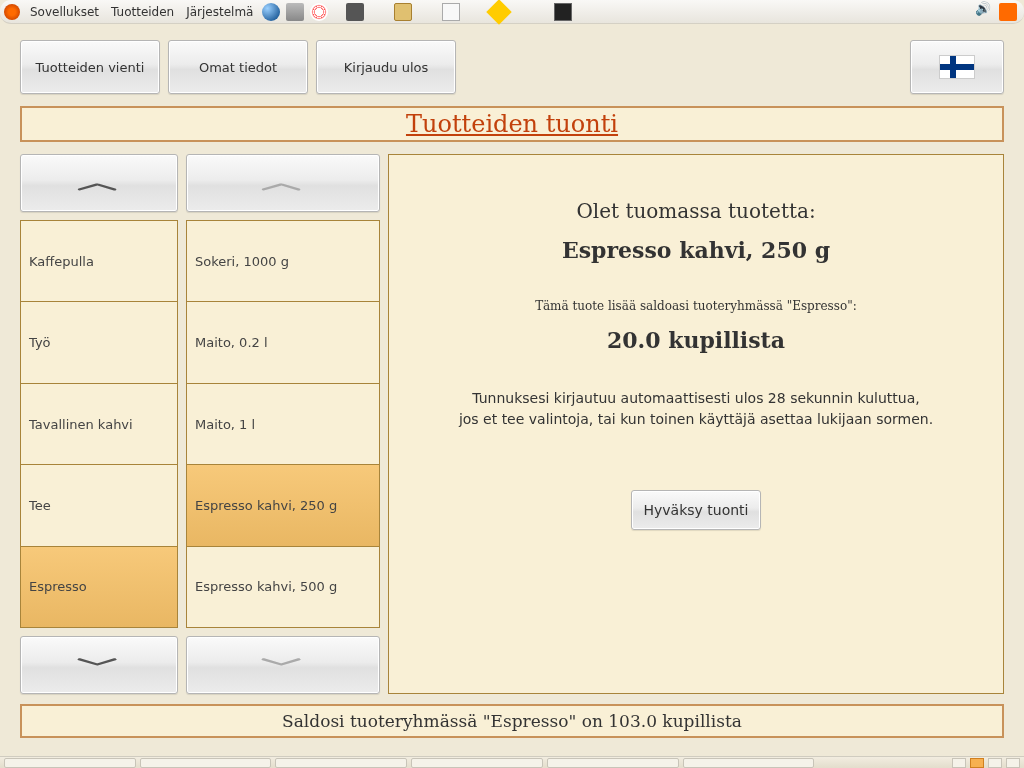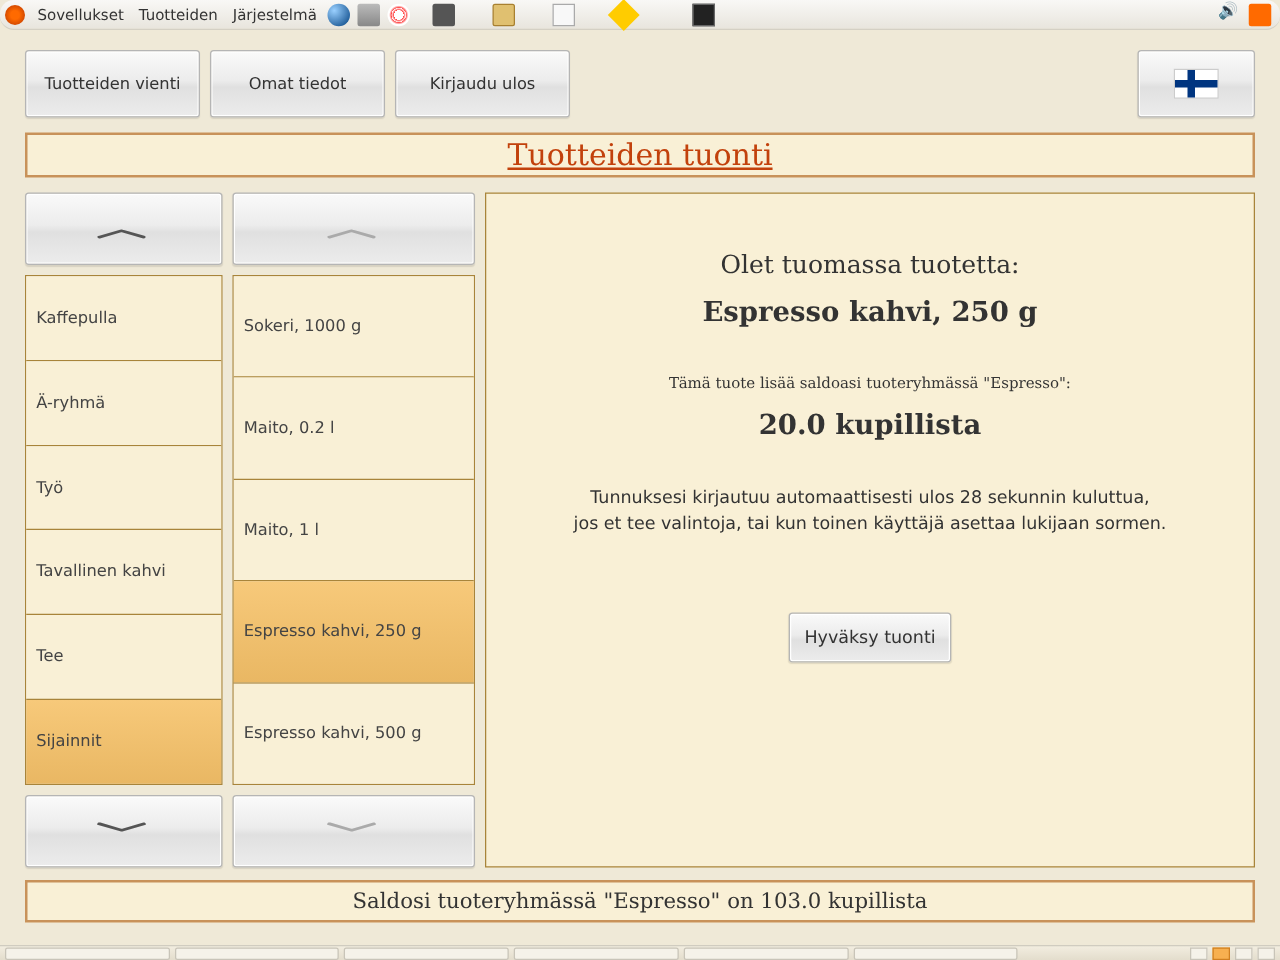"Ä-ryhmä" div.list-item { html: <div>Ä-ryhmä</div> -> none }
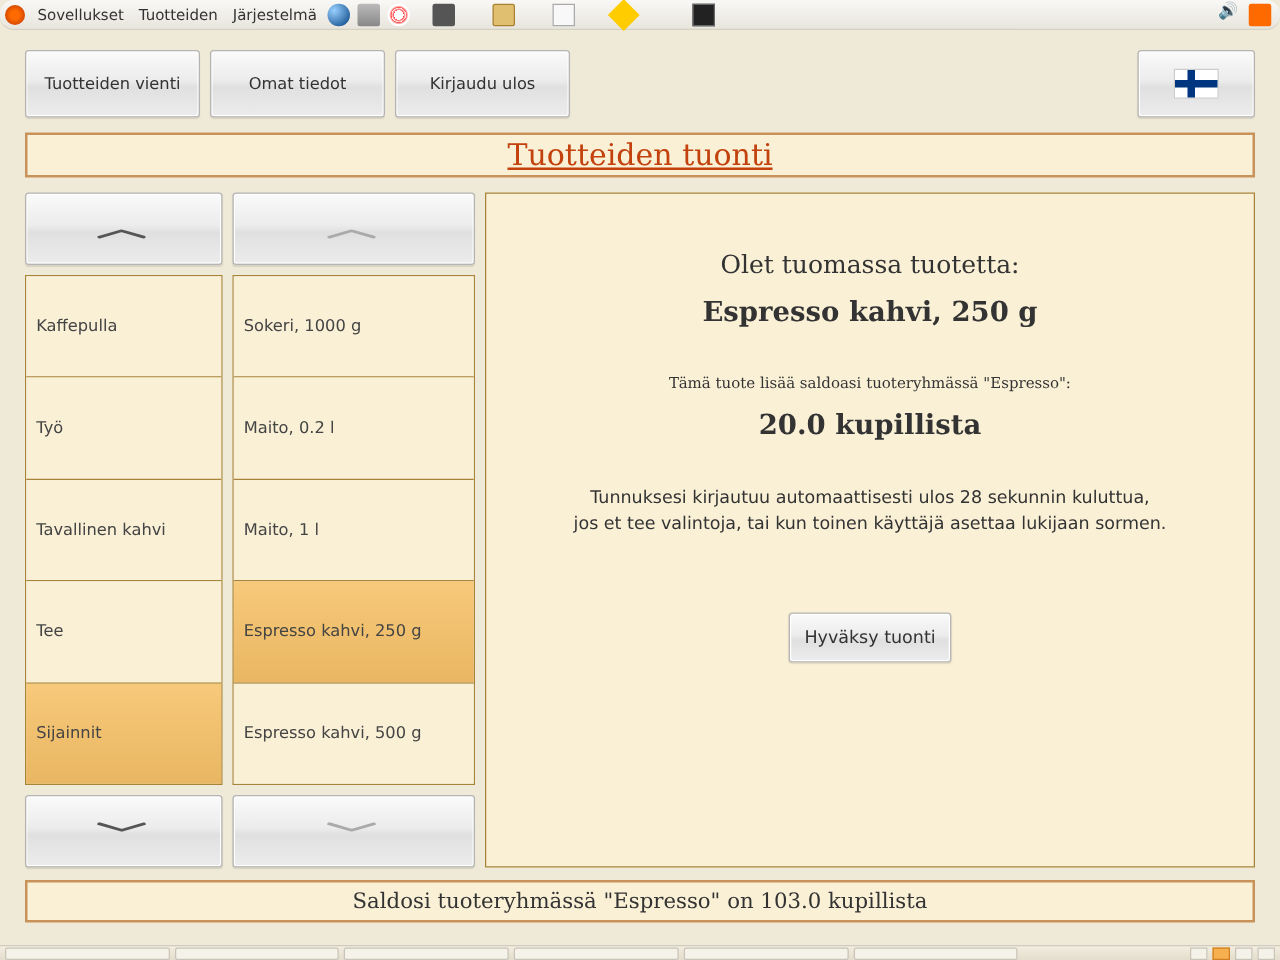"Sijainnit" div.list-item { text: Sijainnit -> Espresso }
